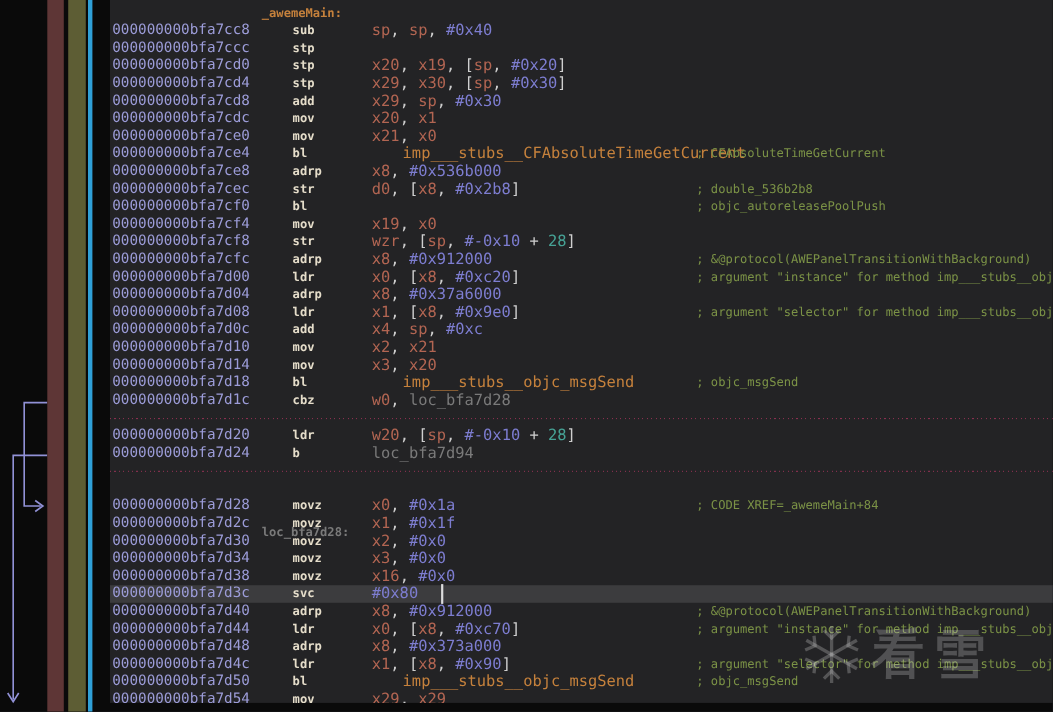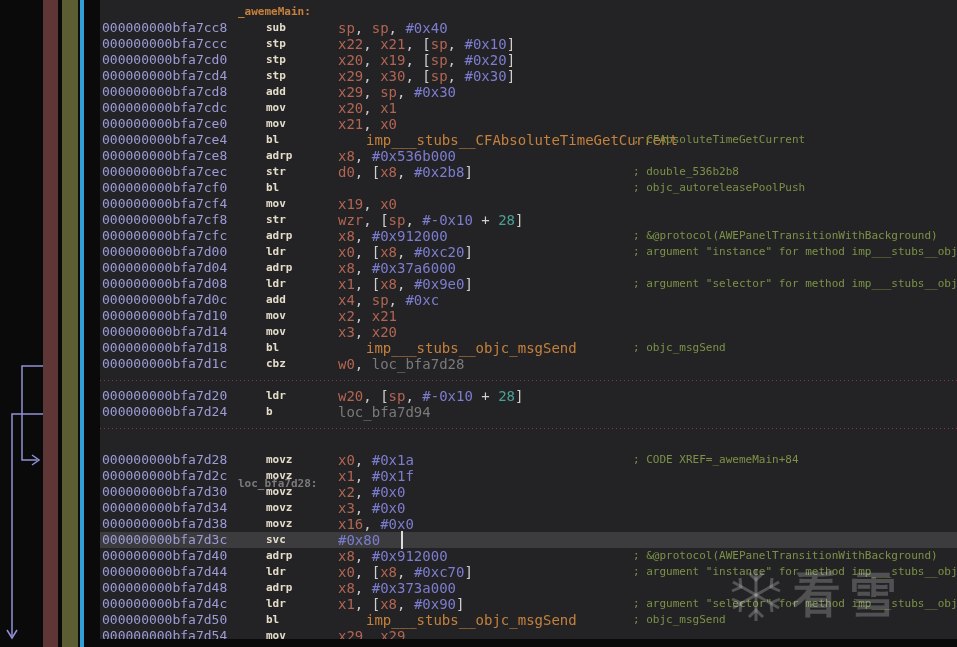"x22, x21, [sp, #0x10]" span.ops { html: <span><span>x22</span><span>, </span><span>x21</span><span>, </span><span>[</span><span>sp</span><span>, </span><span>#0x10</span><span>]</span></span> -> none }
